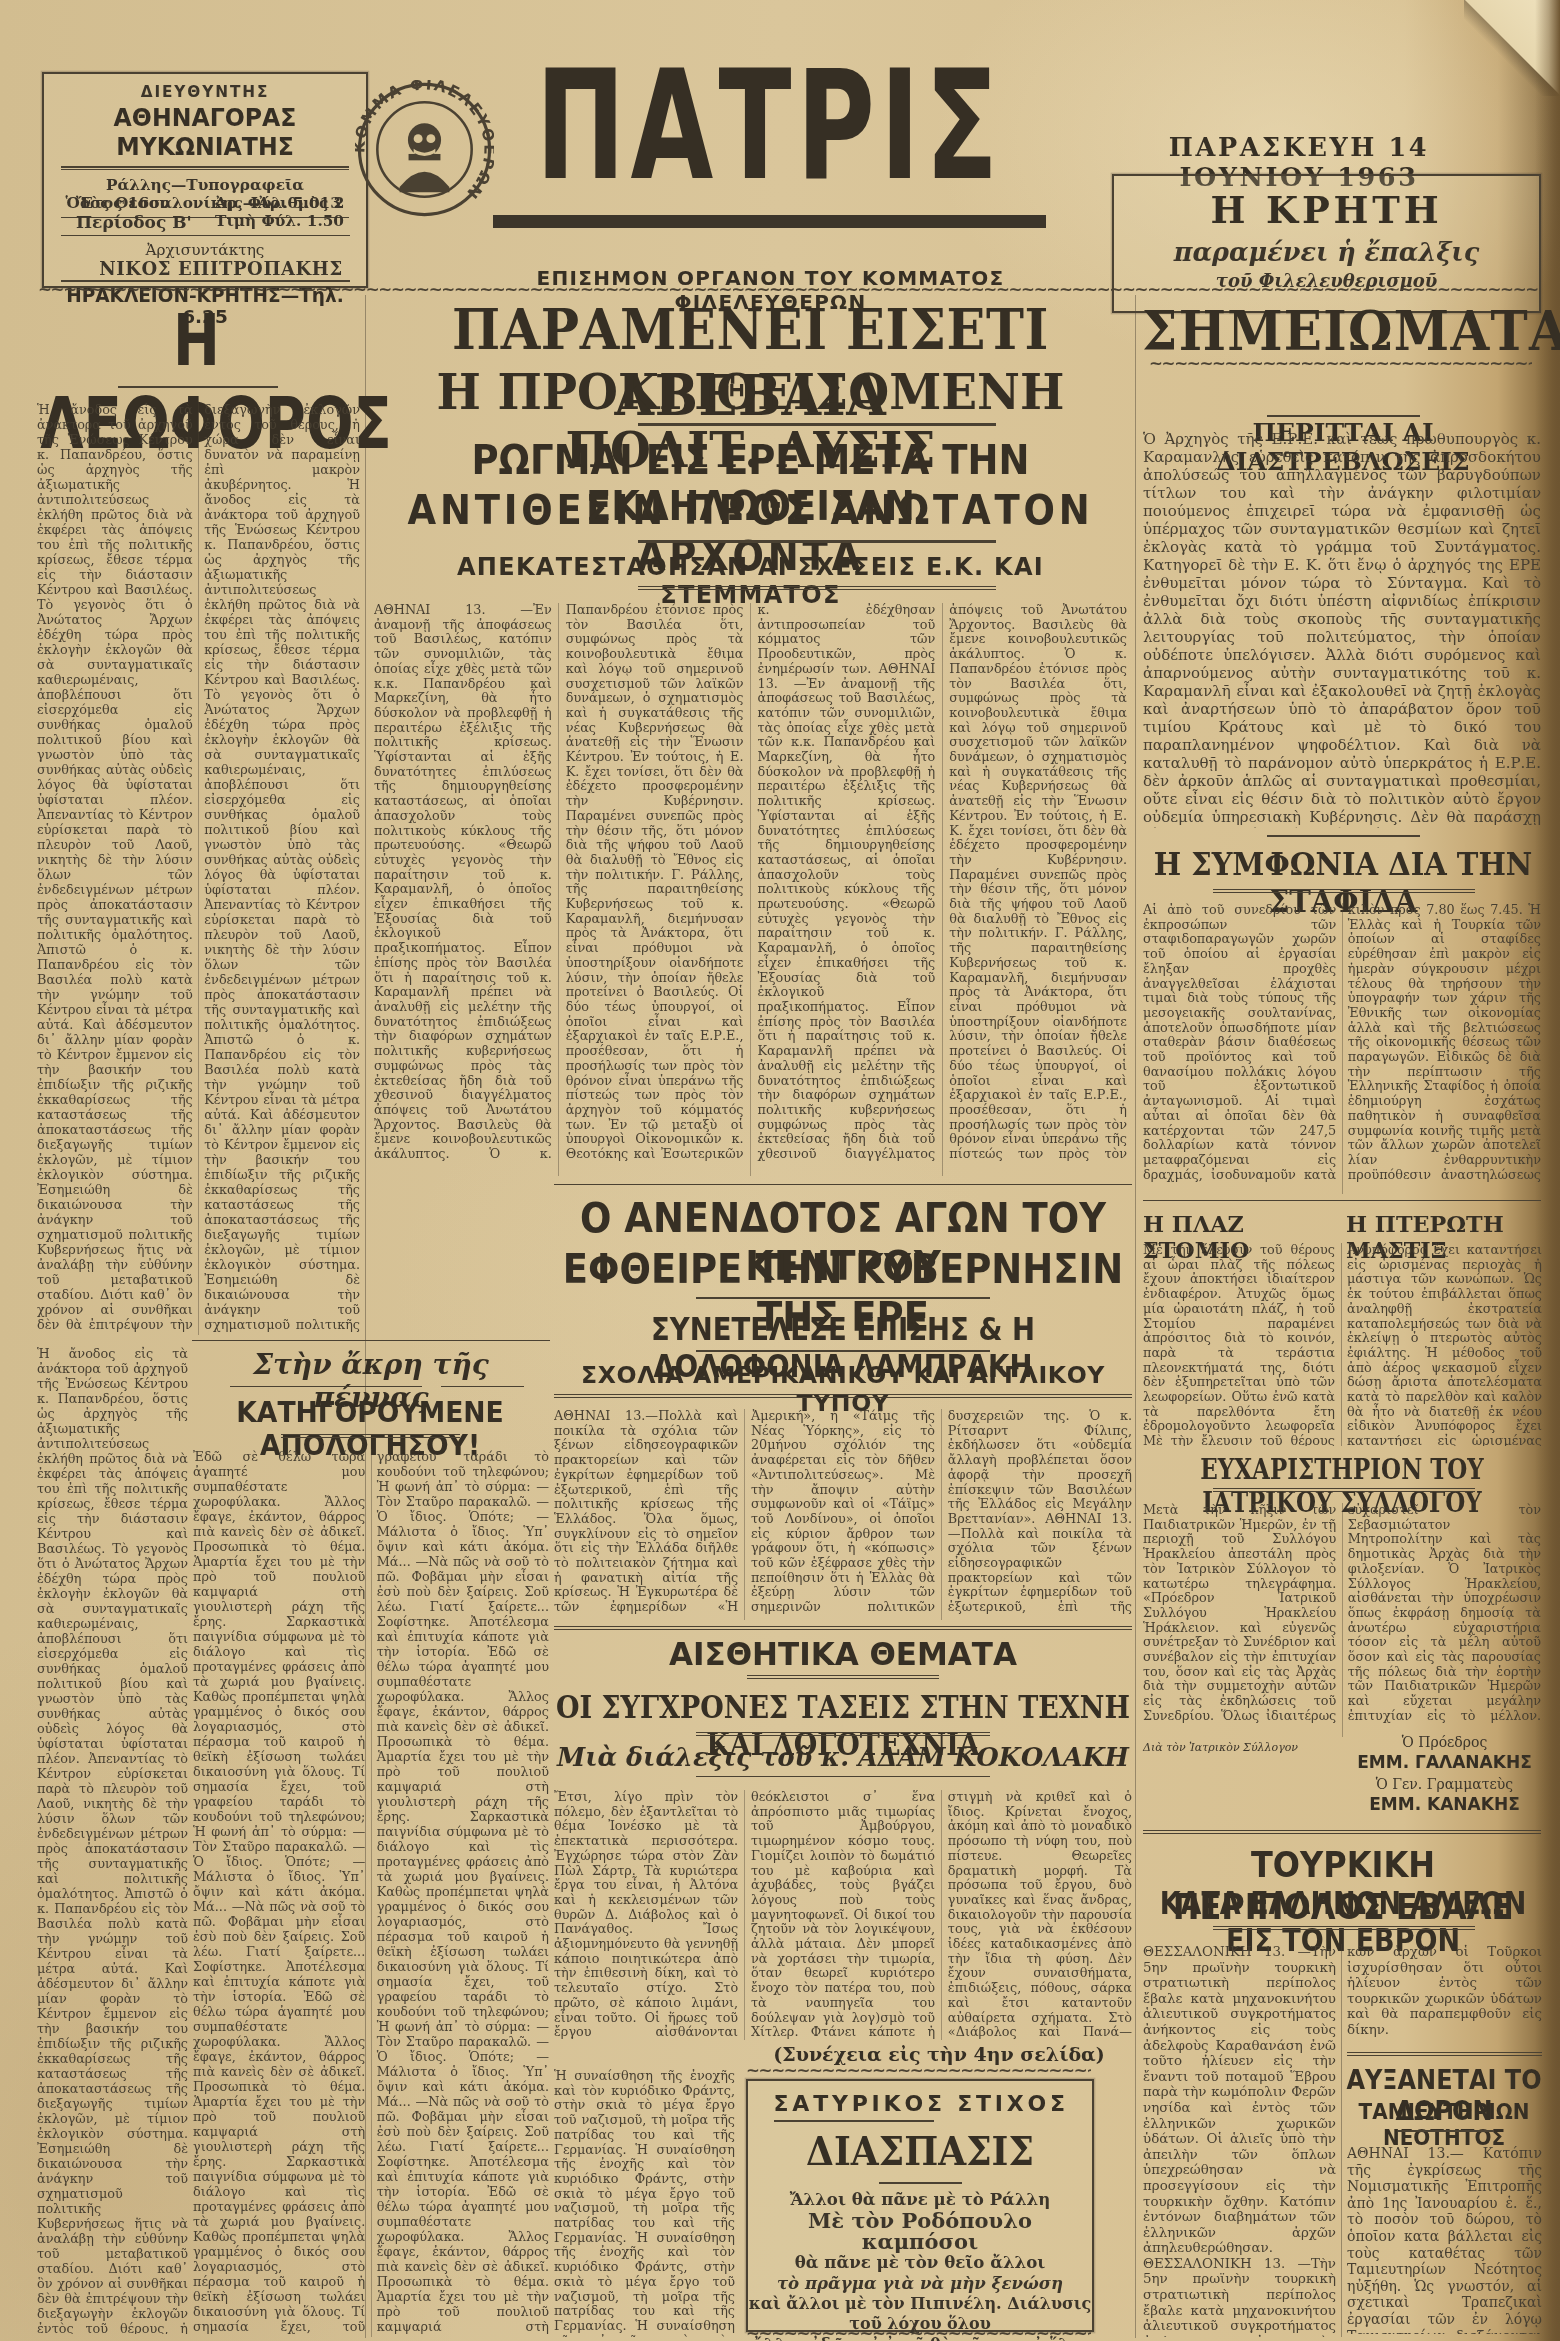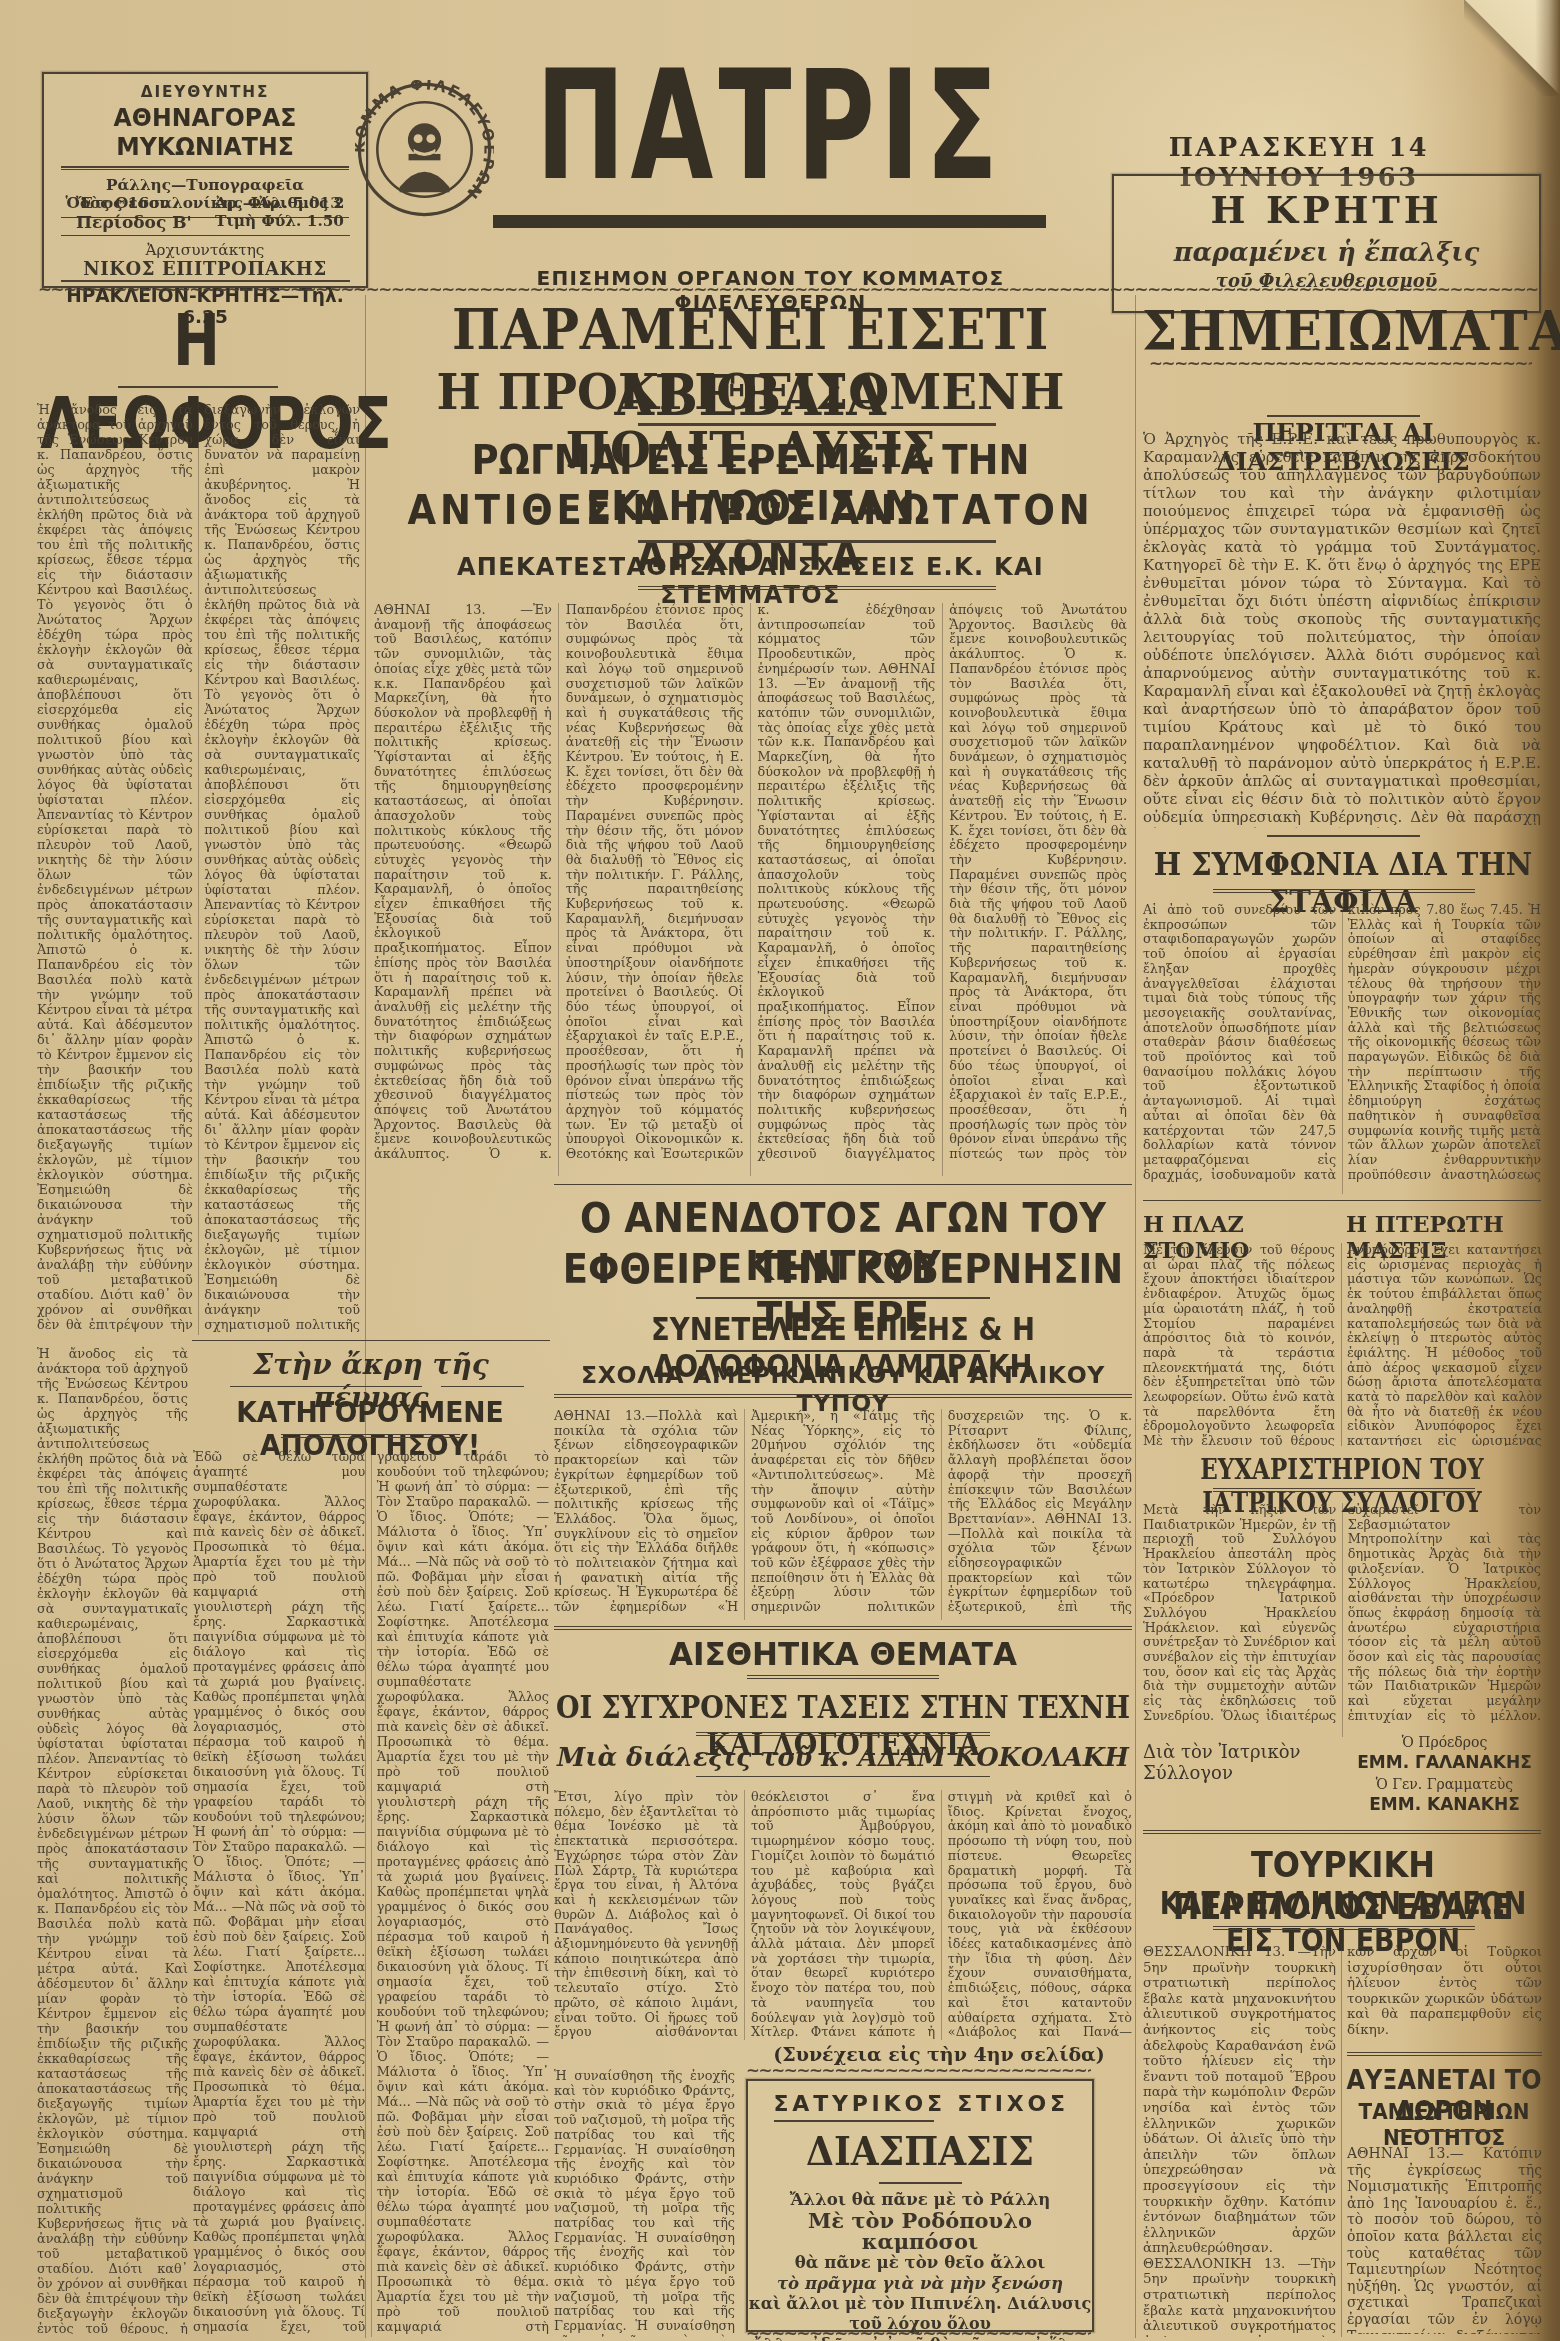"ΝΙΚΟΣ ΕΠΙΤΡΟΠΑΚΗΣ" div.abs { left: 0 -> 16px }
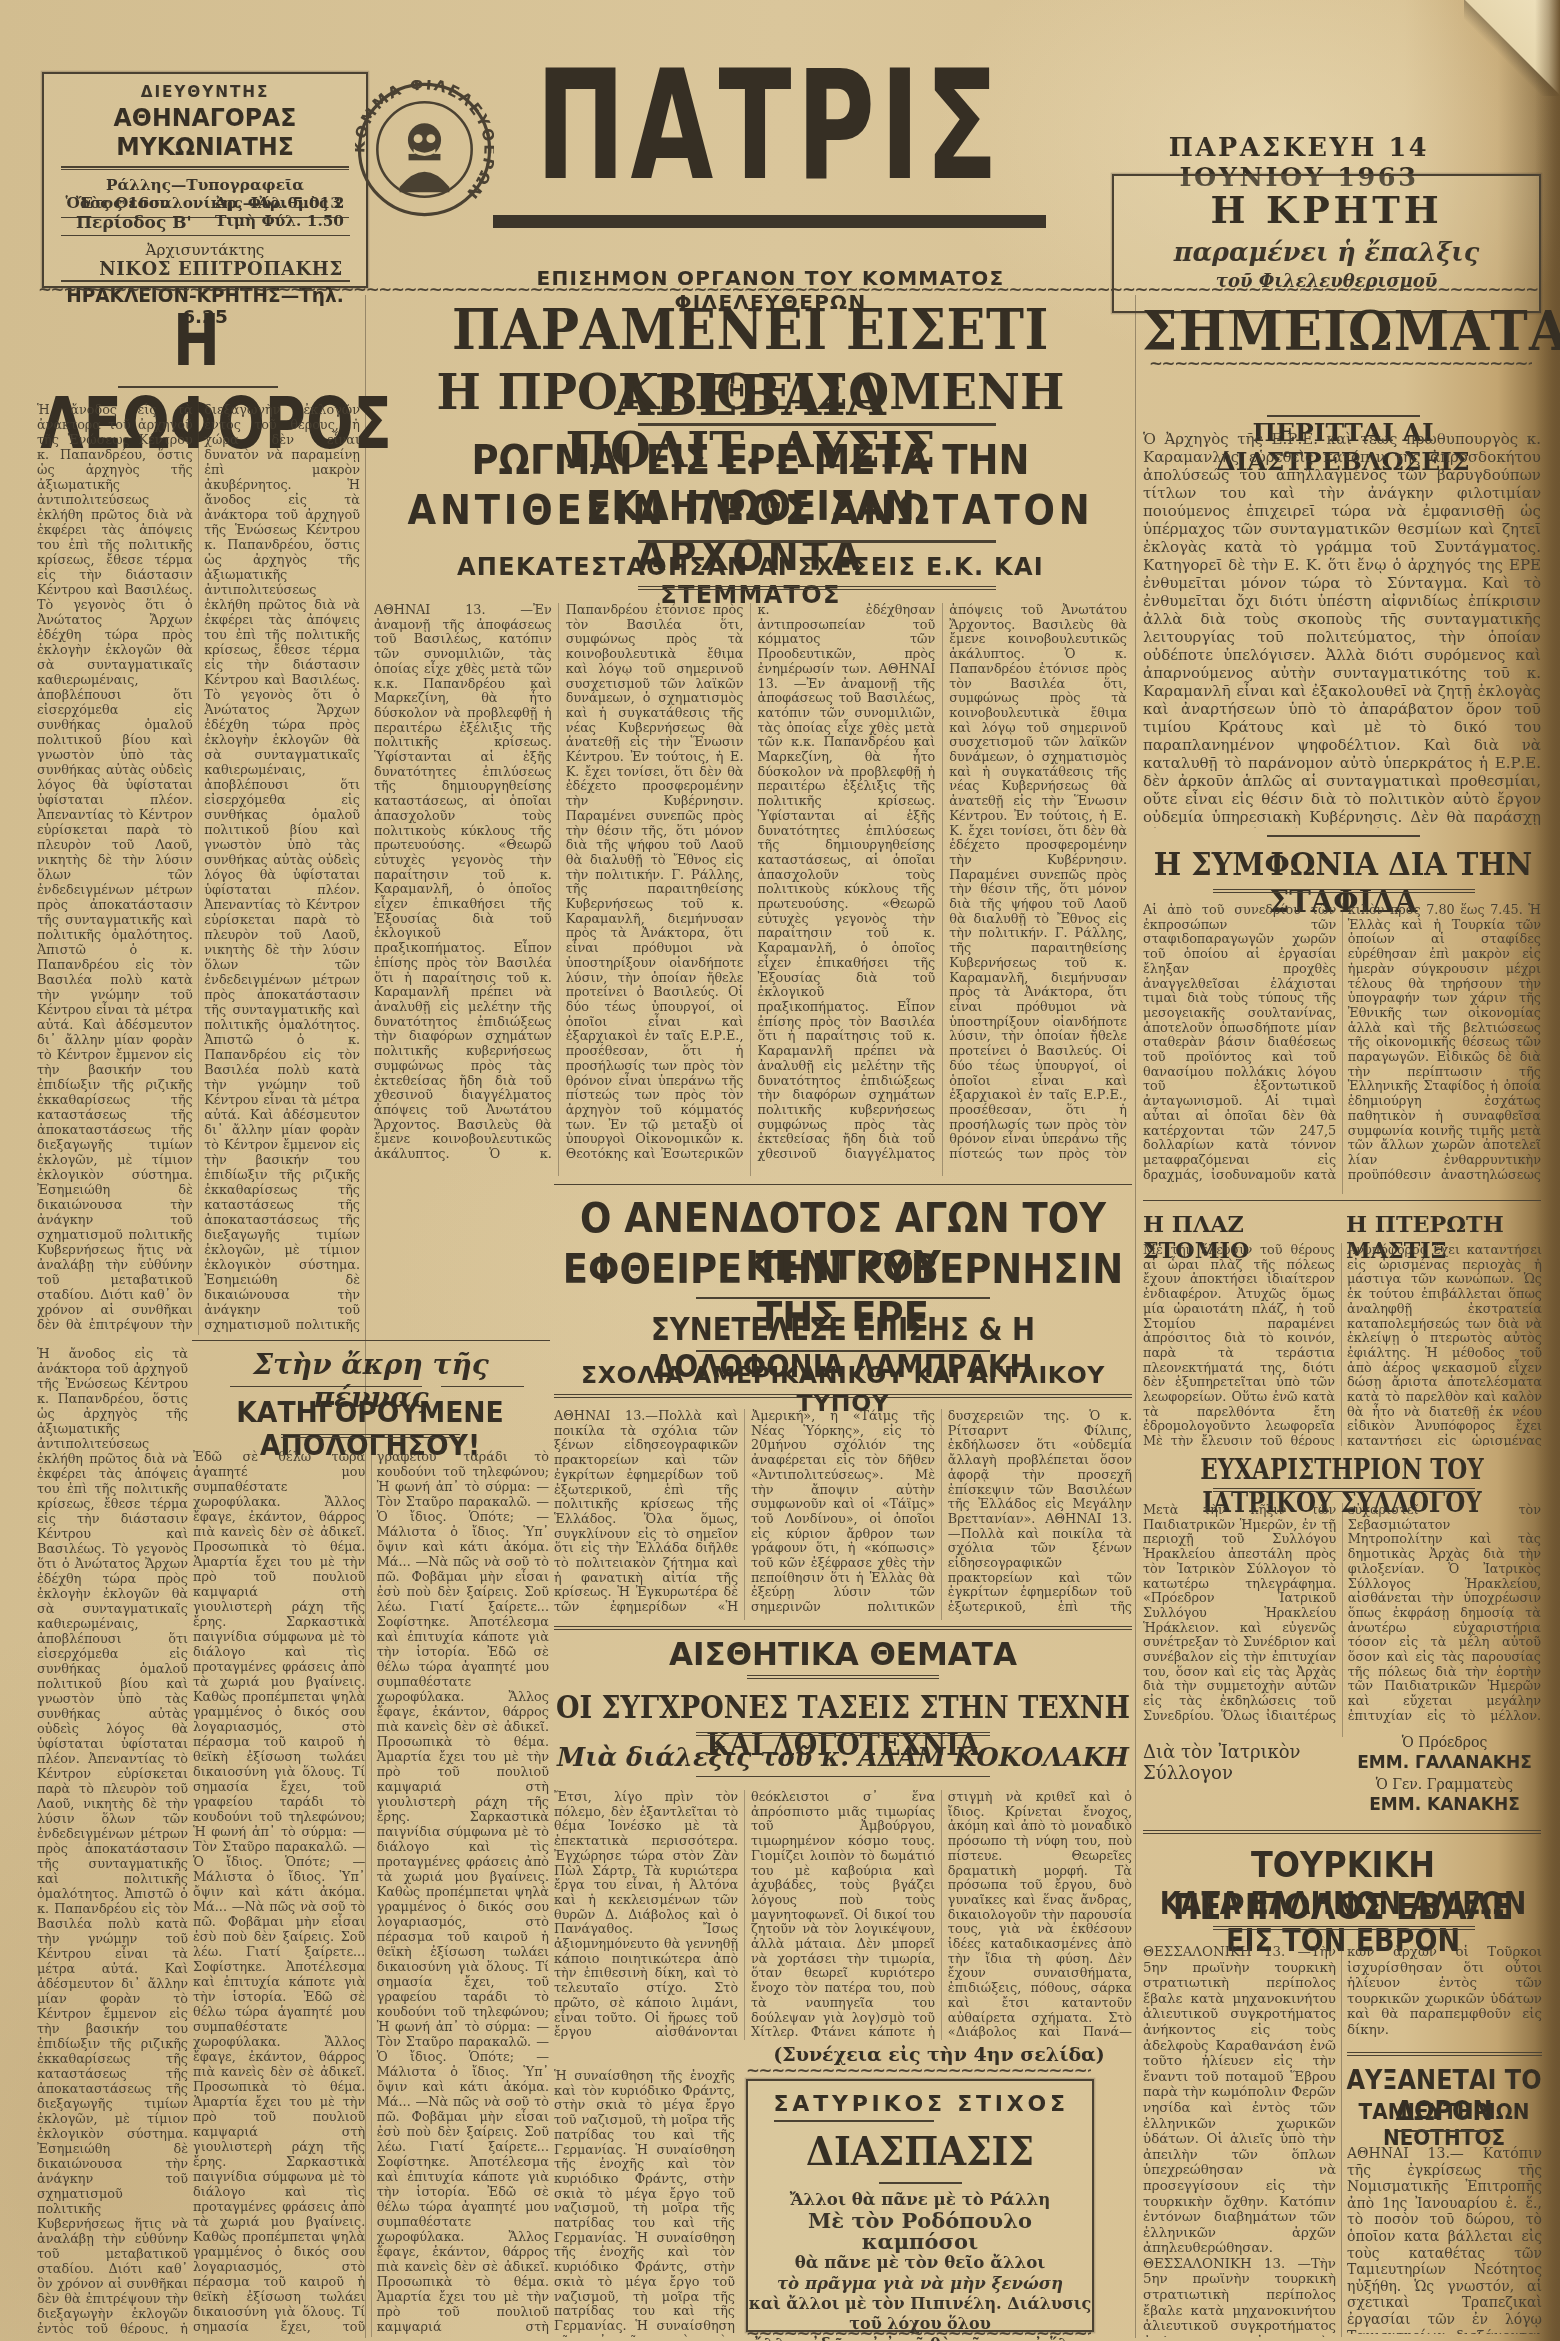"Διὰ τὸν Ἰατρικὸν Σύλλογον" div.abs { font-size: 18px -> 11px; font-style: none -> italic }
